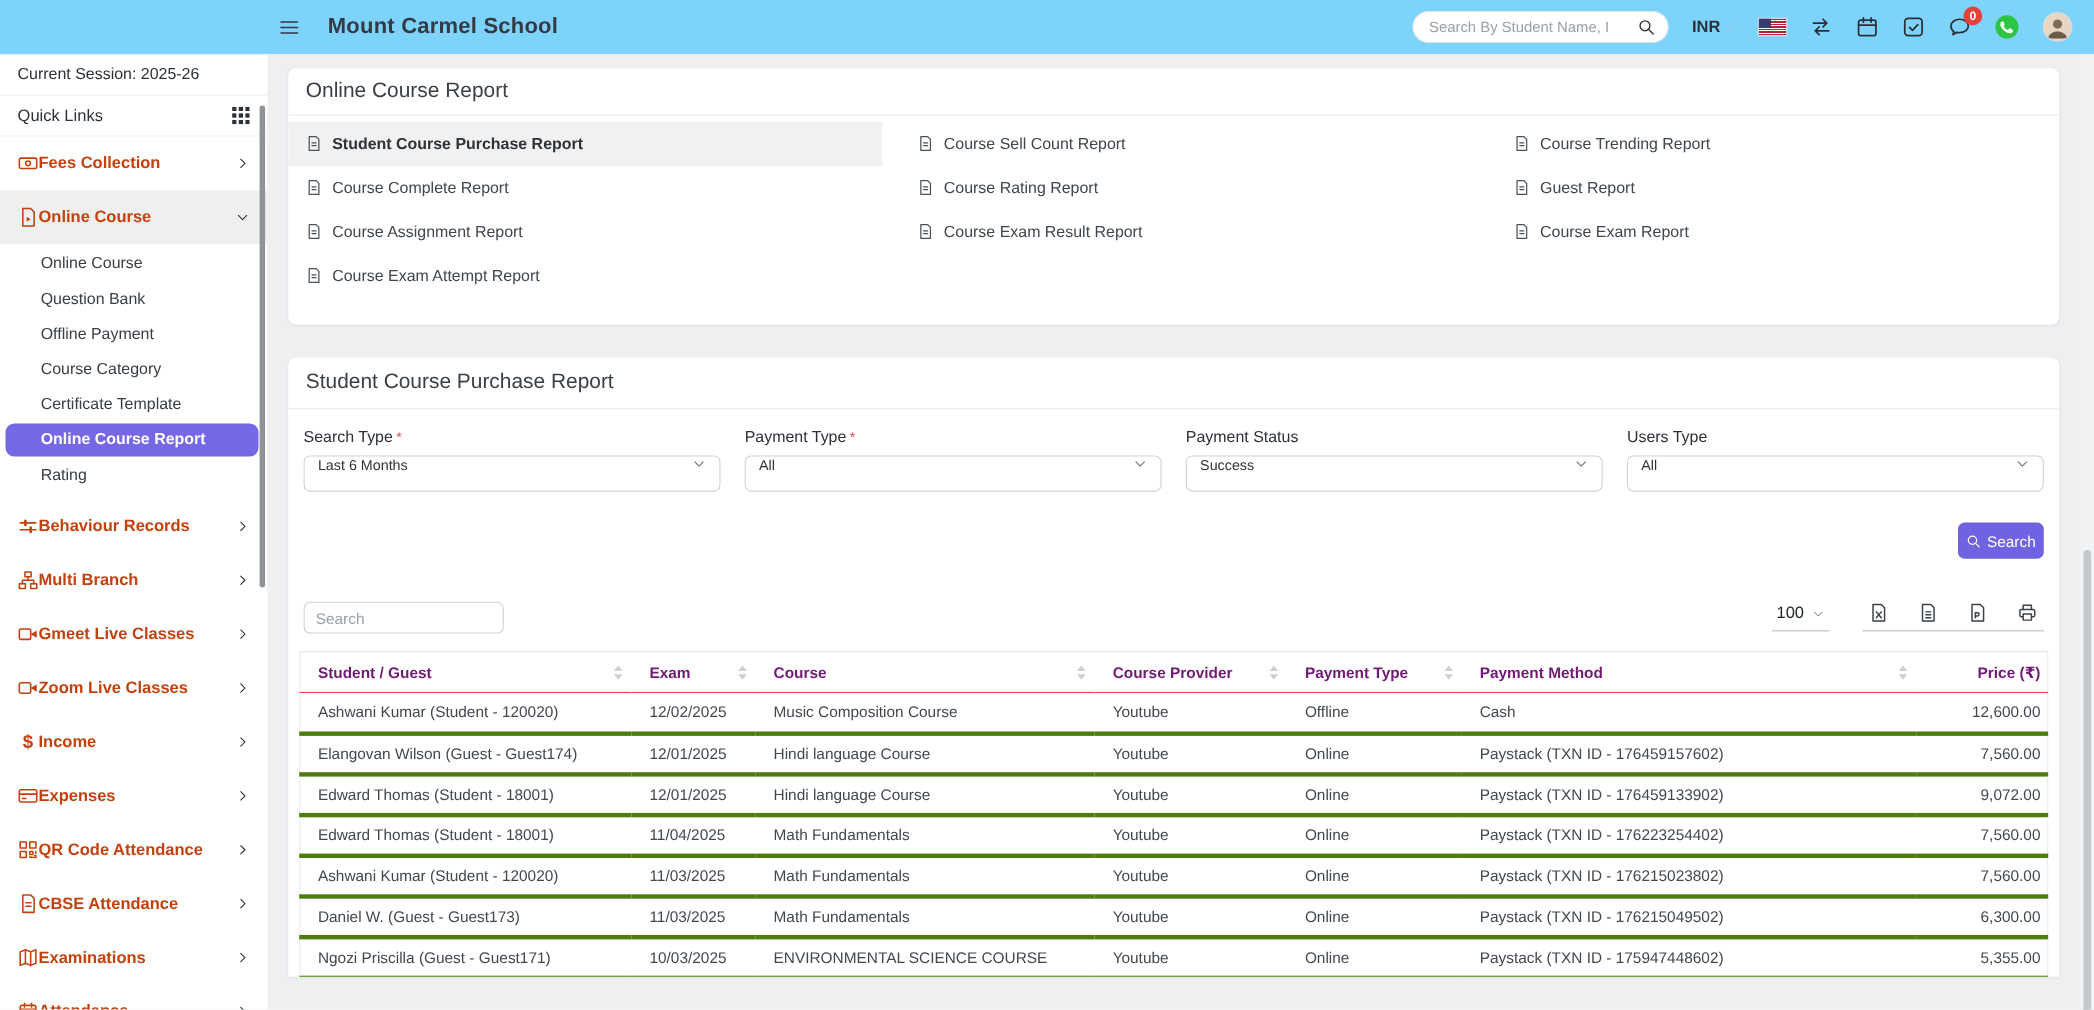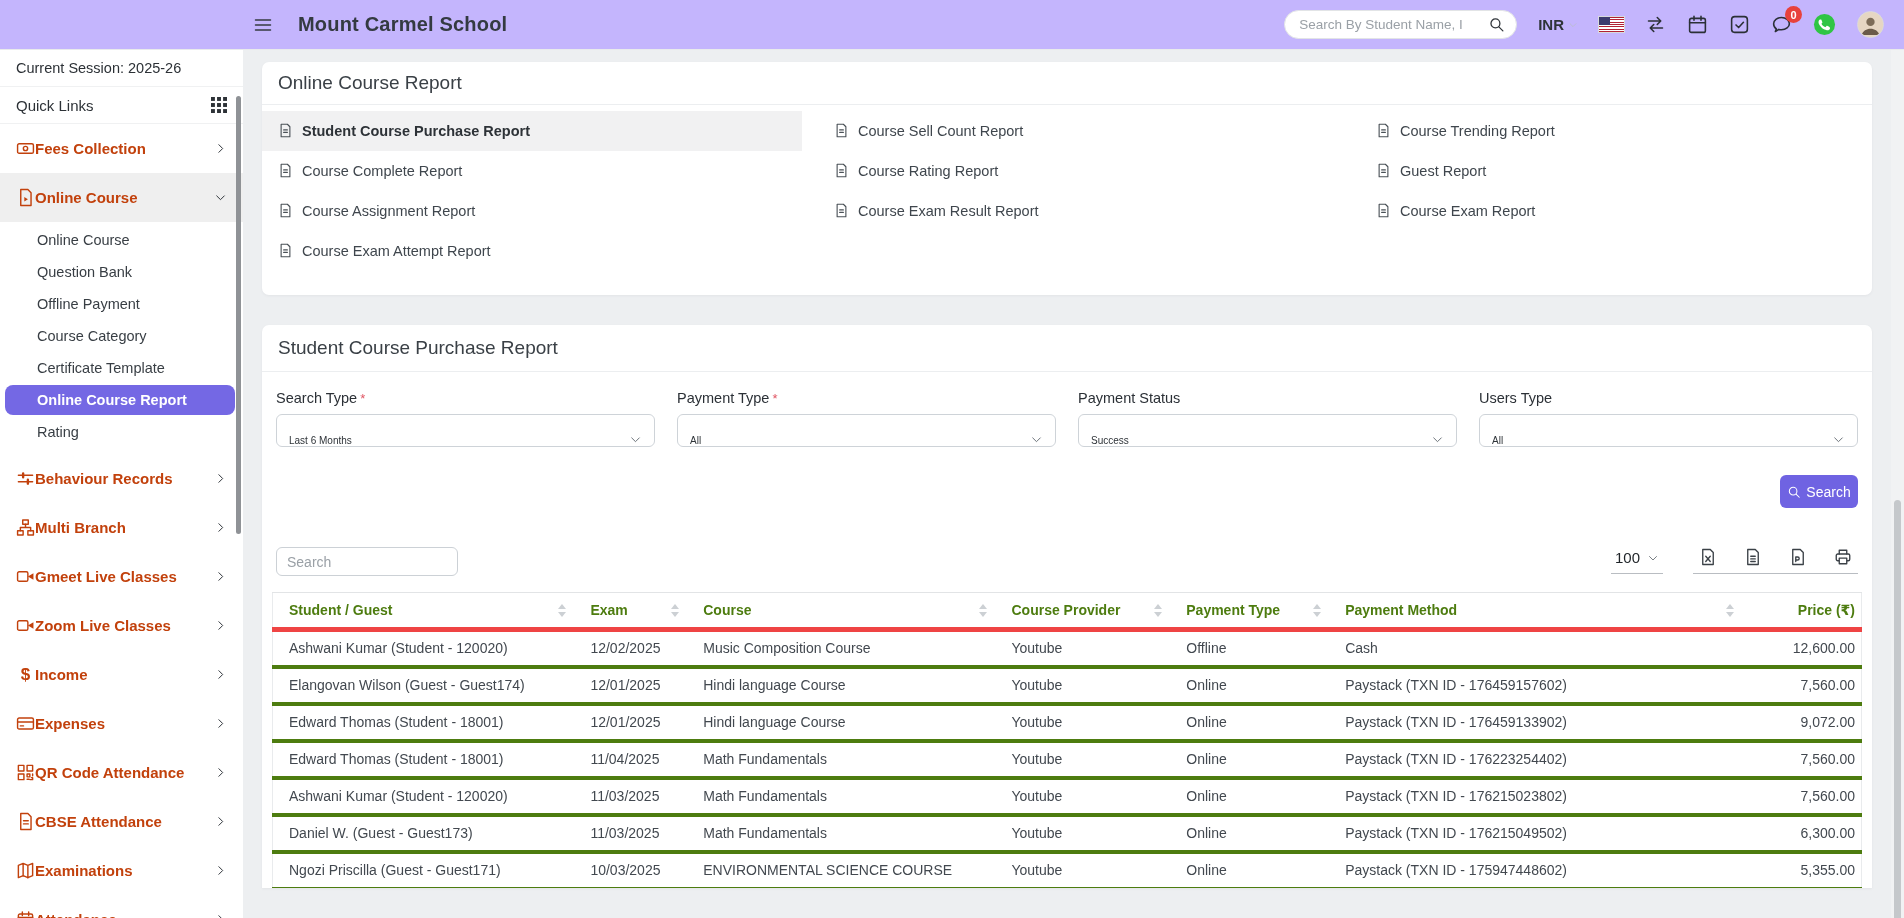"Mount Carmel School" .topbar { background: #c4b5fd -> #7dd3fc }
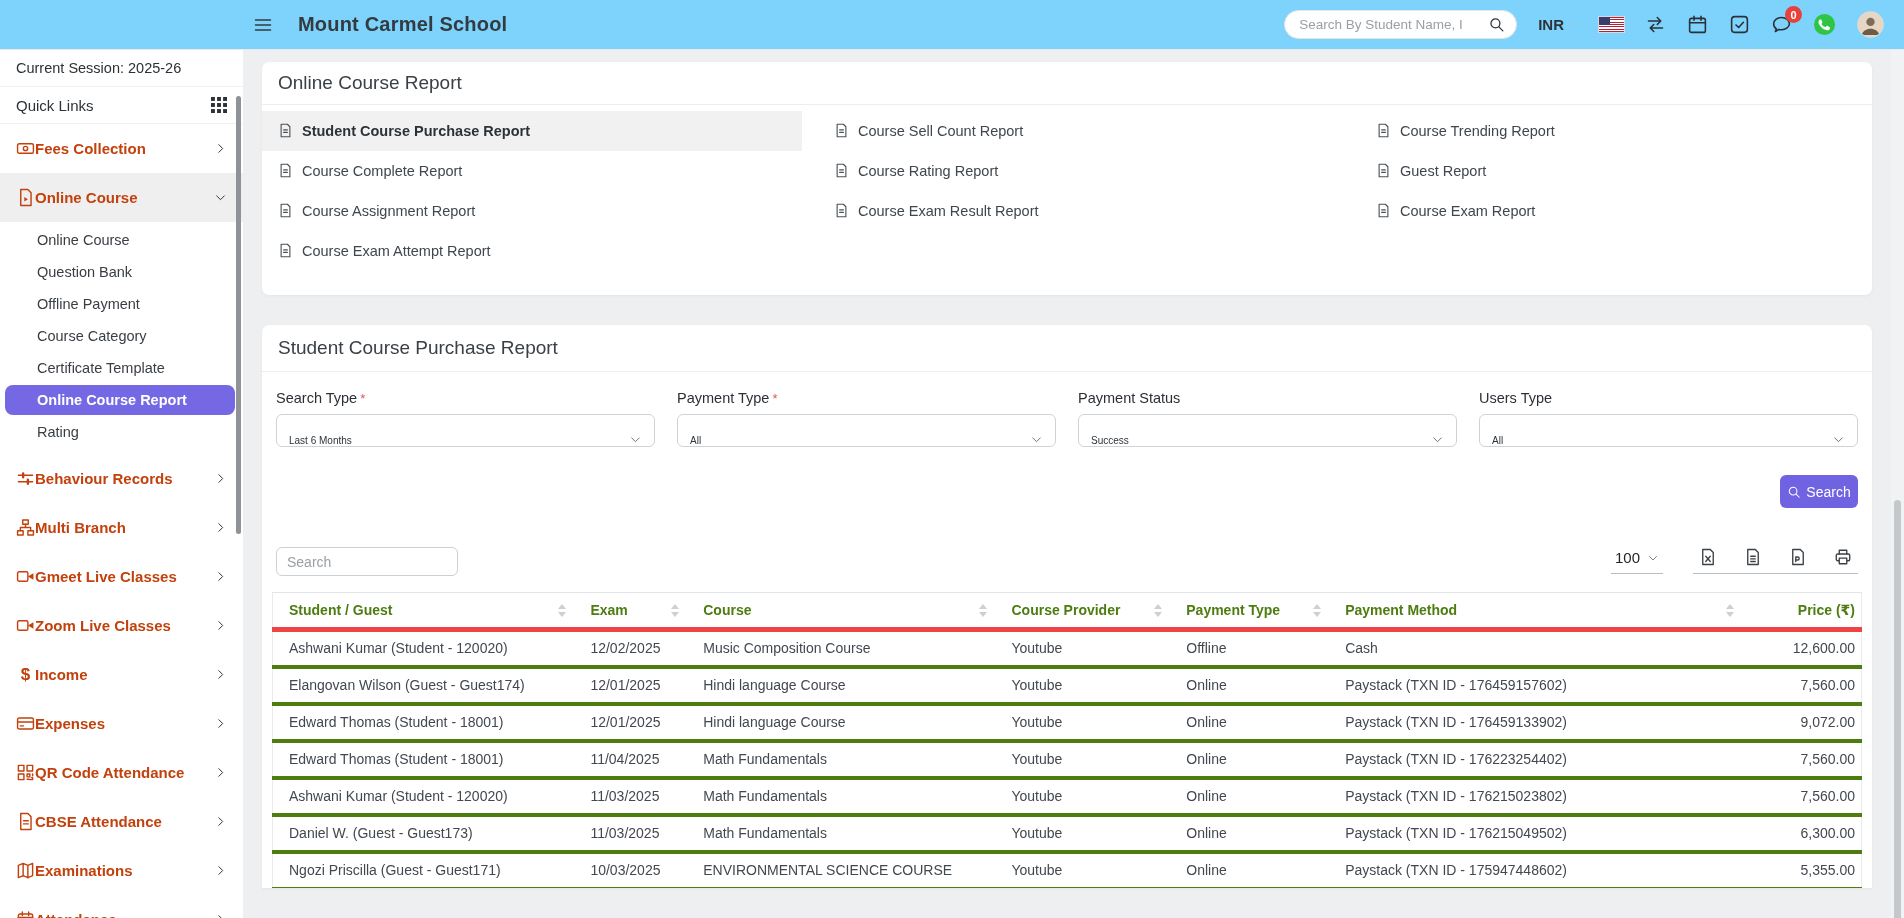"Last 6 Months" .select { align-items: flex-end -> flex-start; font-size: 10px -> 13px }
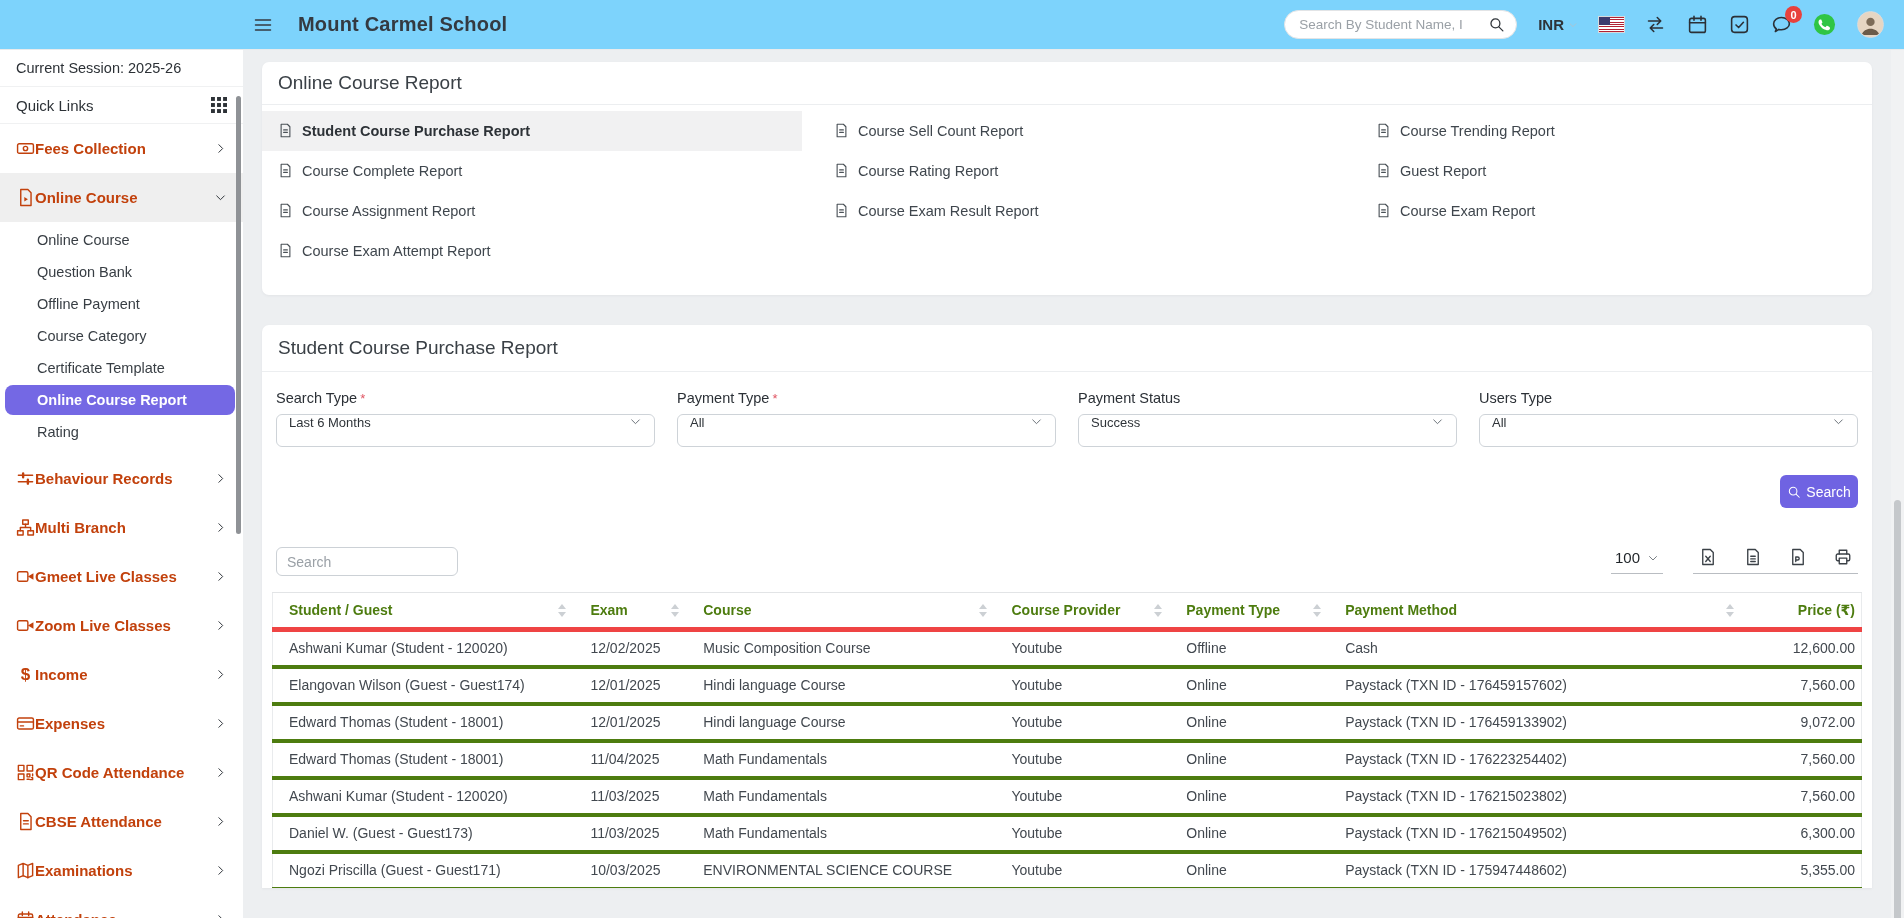"Student / Guest" thead th { border-bottom: 5px solid #ef4444 -> 1px solid #ef4444; color: #4d7c0f -> #701a75 }
